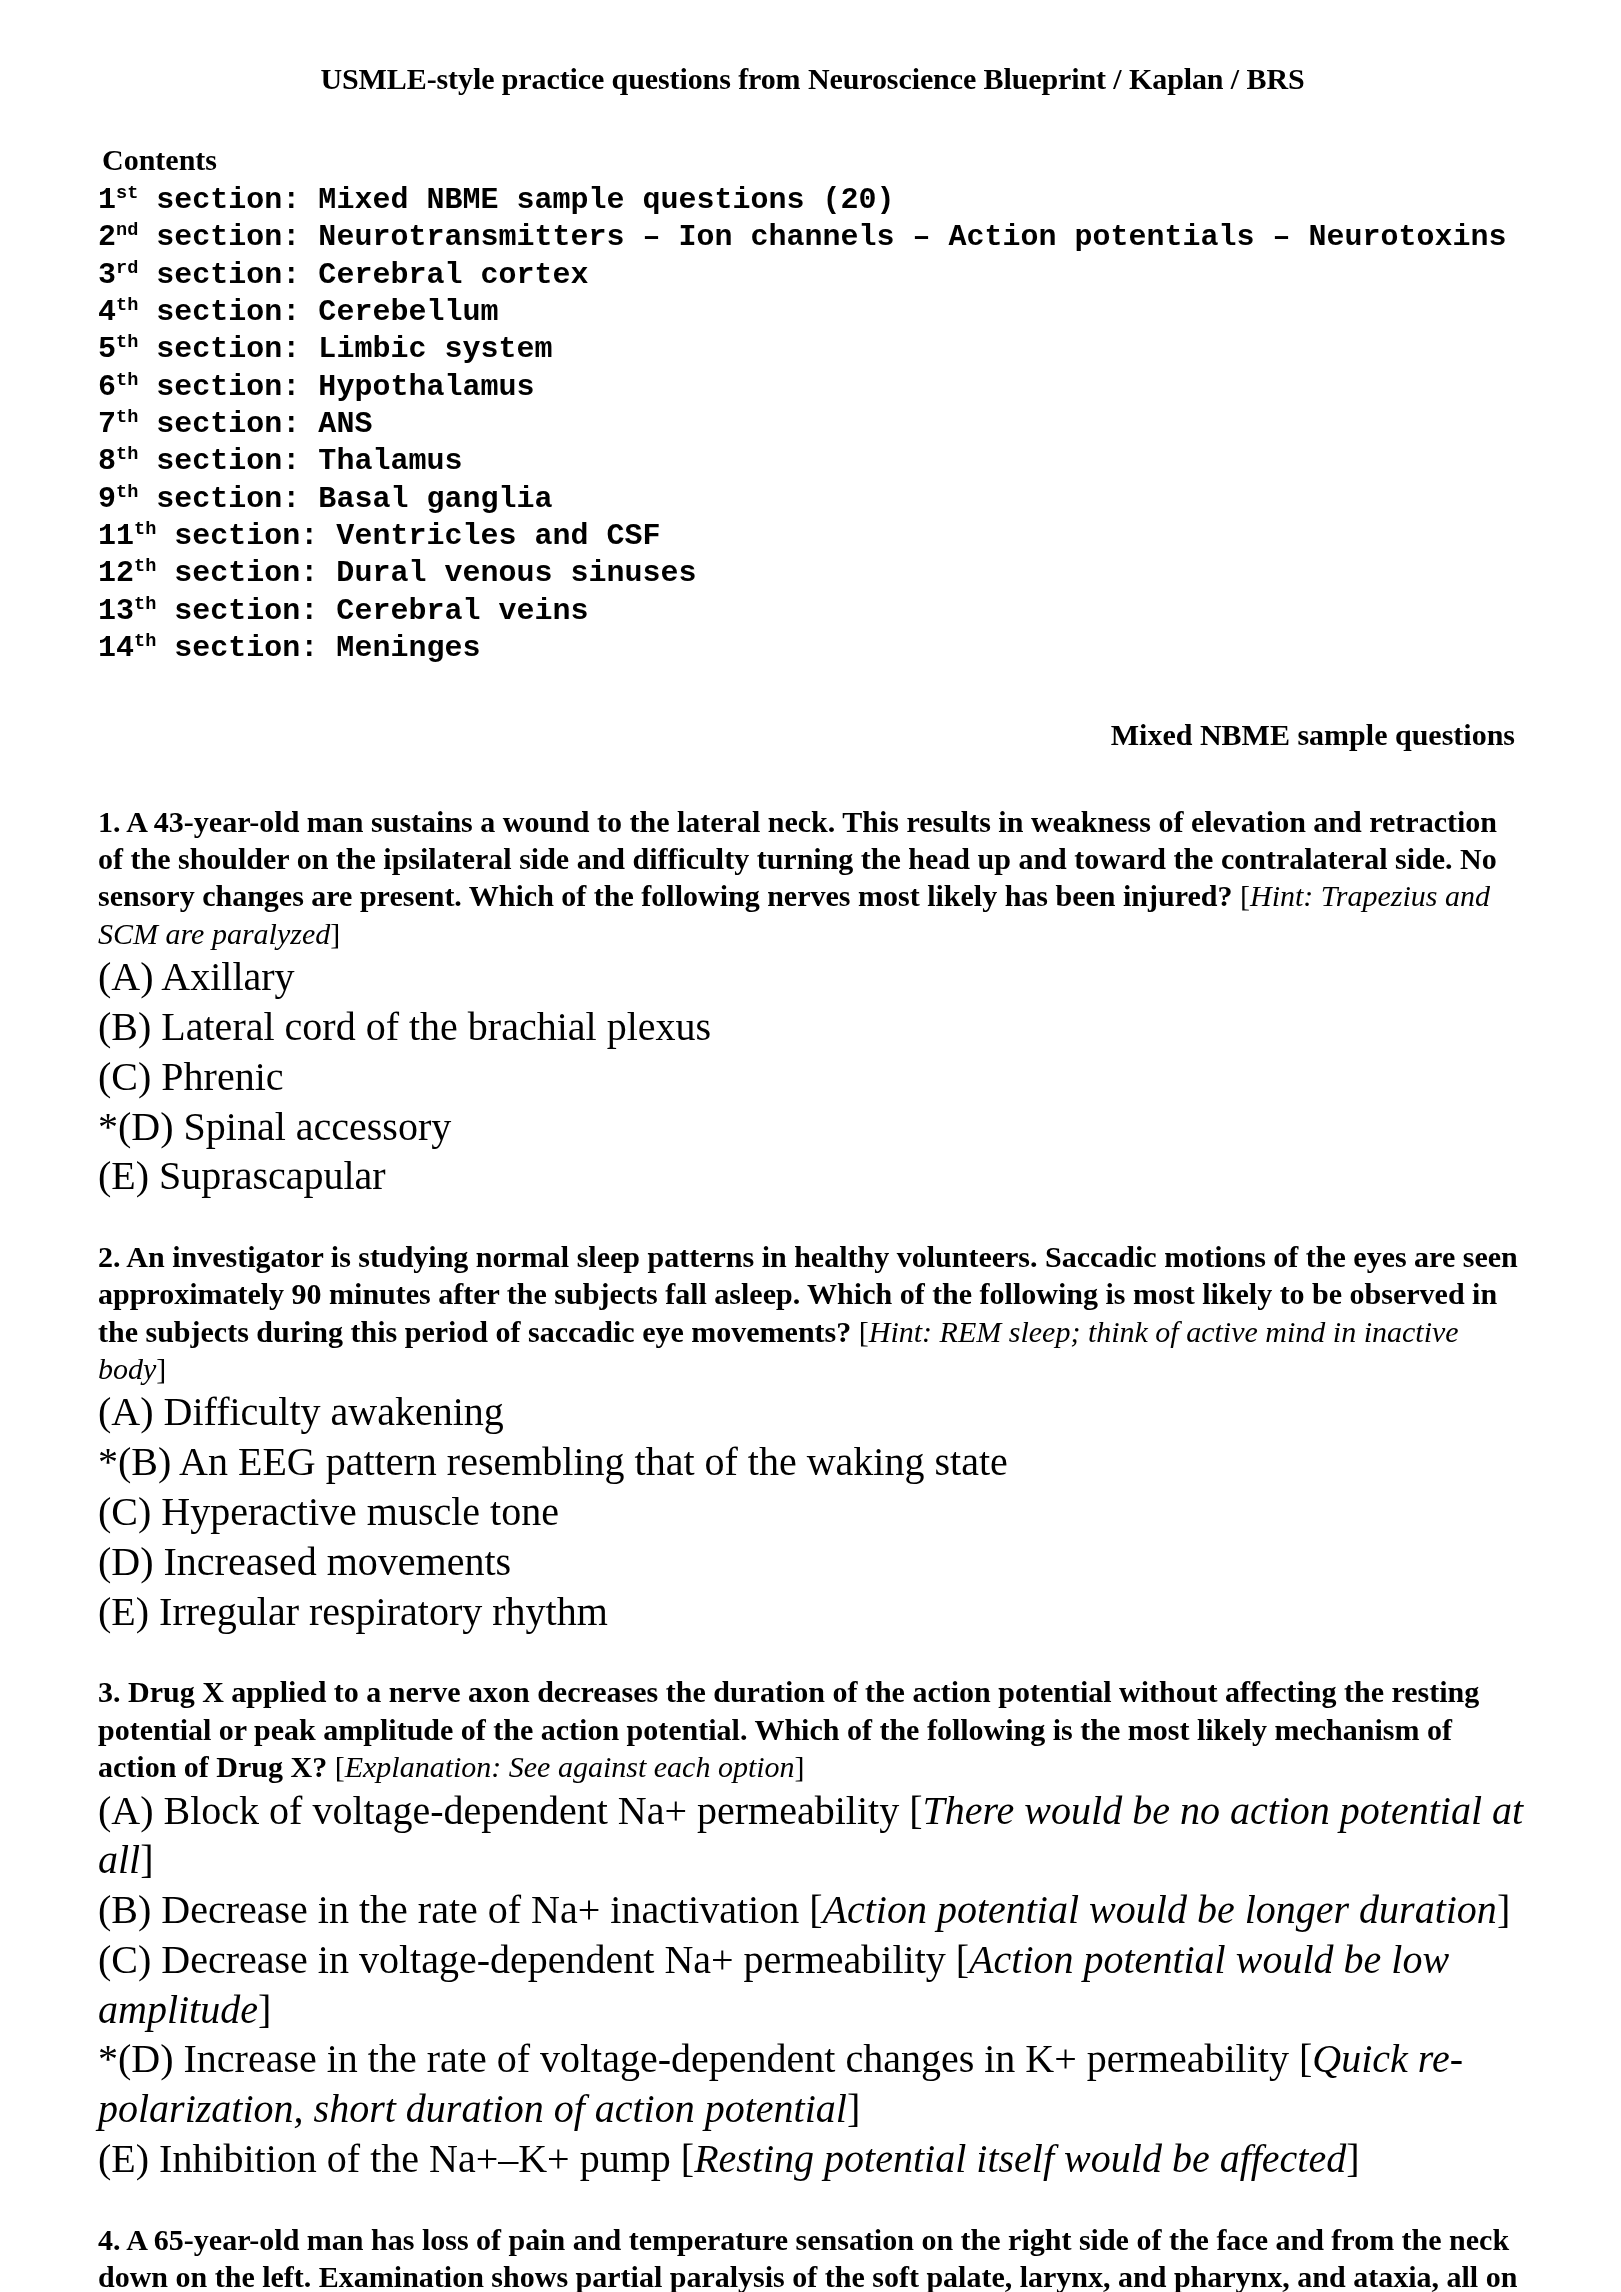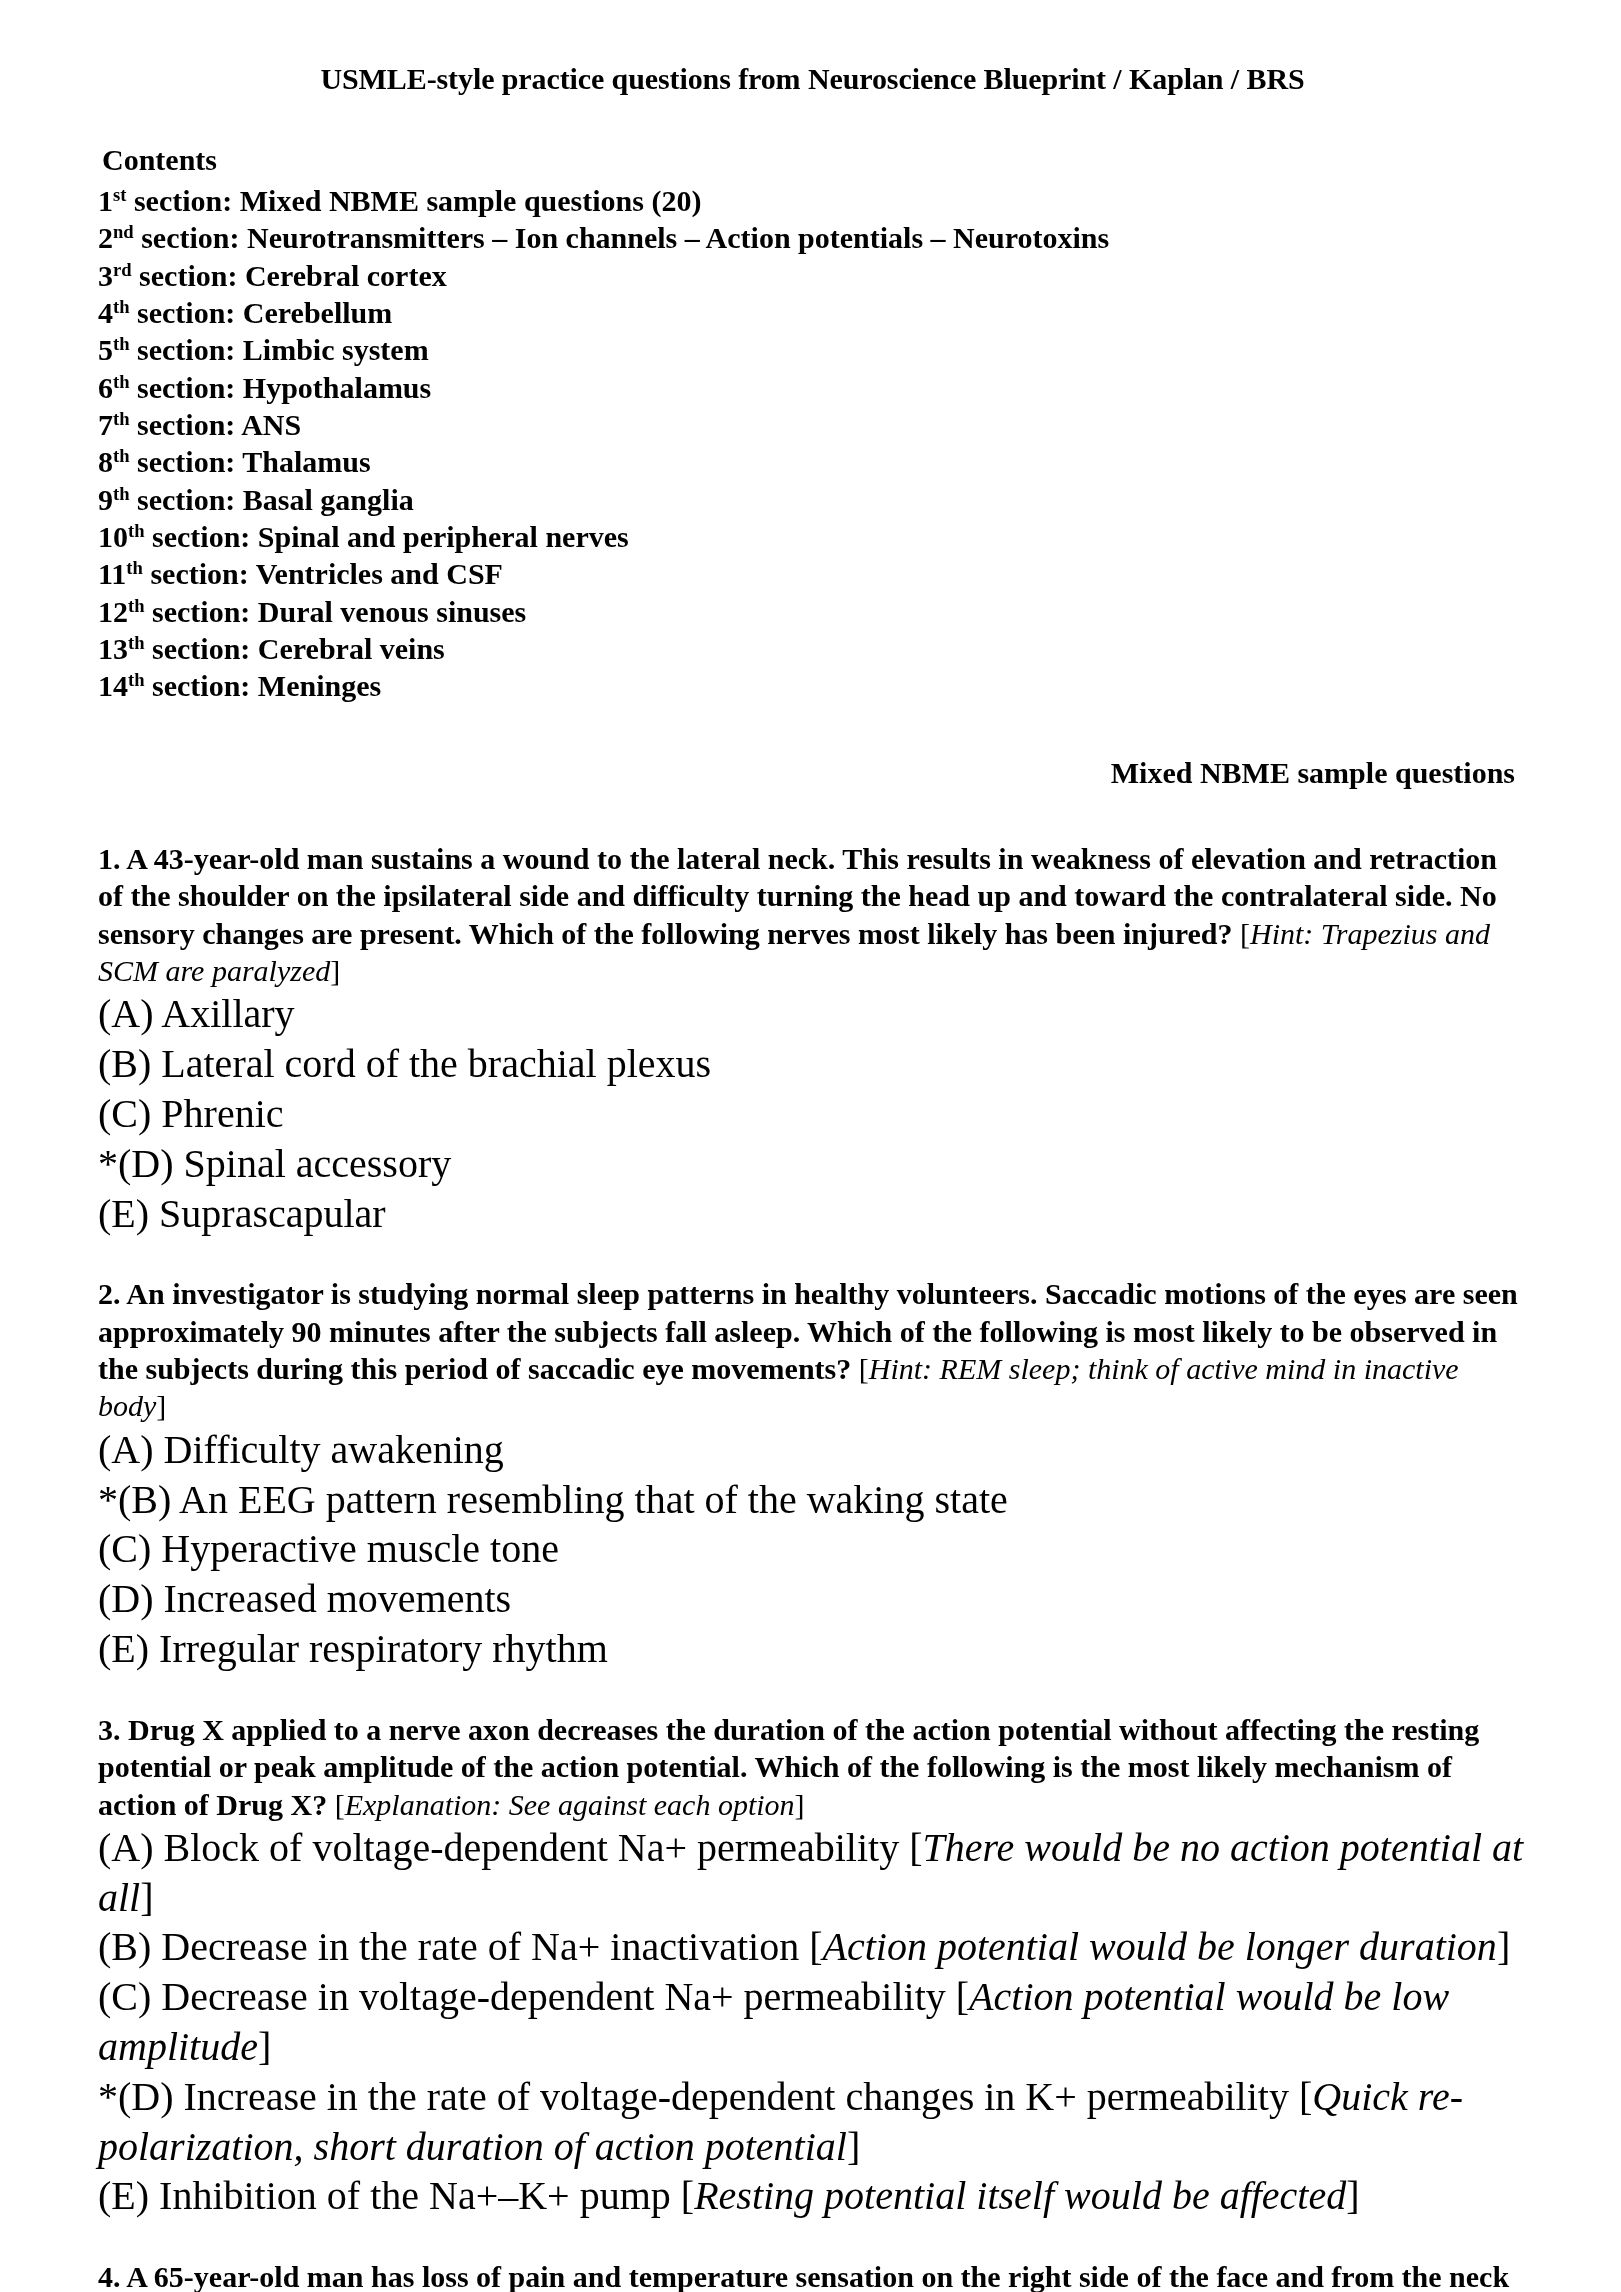"1st section: Mixed NBME sample" .toc-line { font-family: none -> Liberation Mono, monospace }
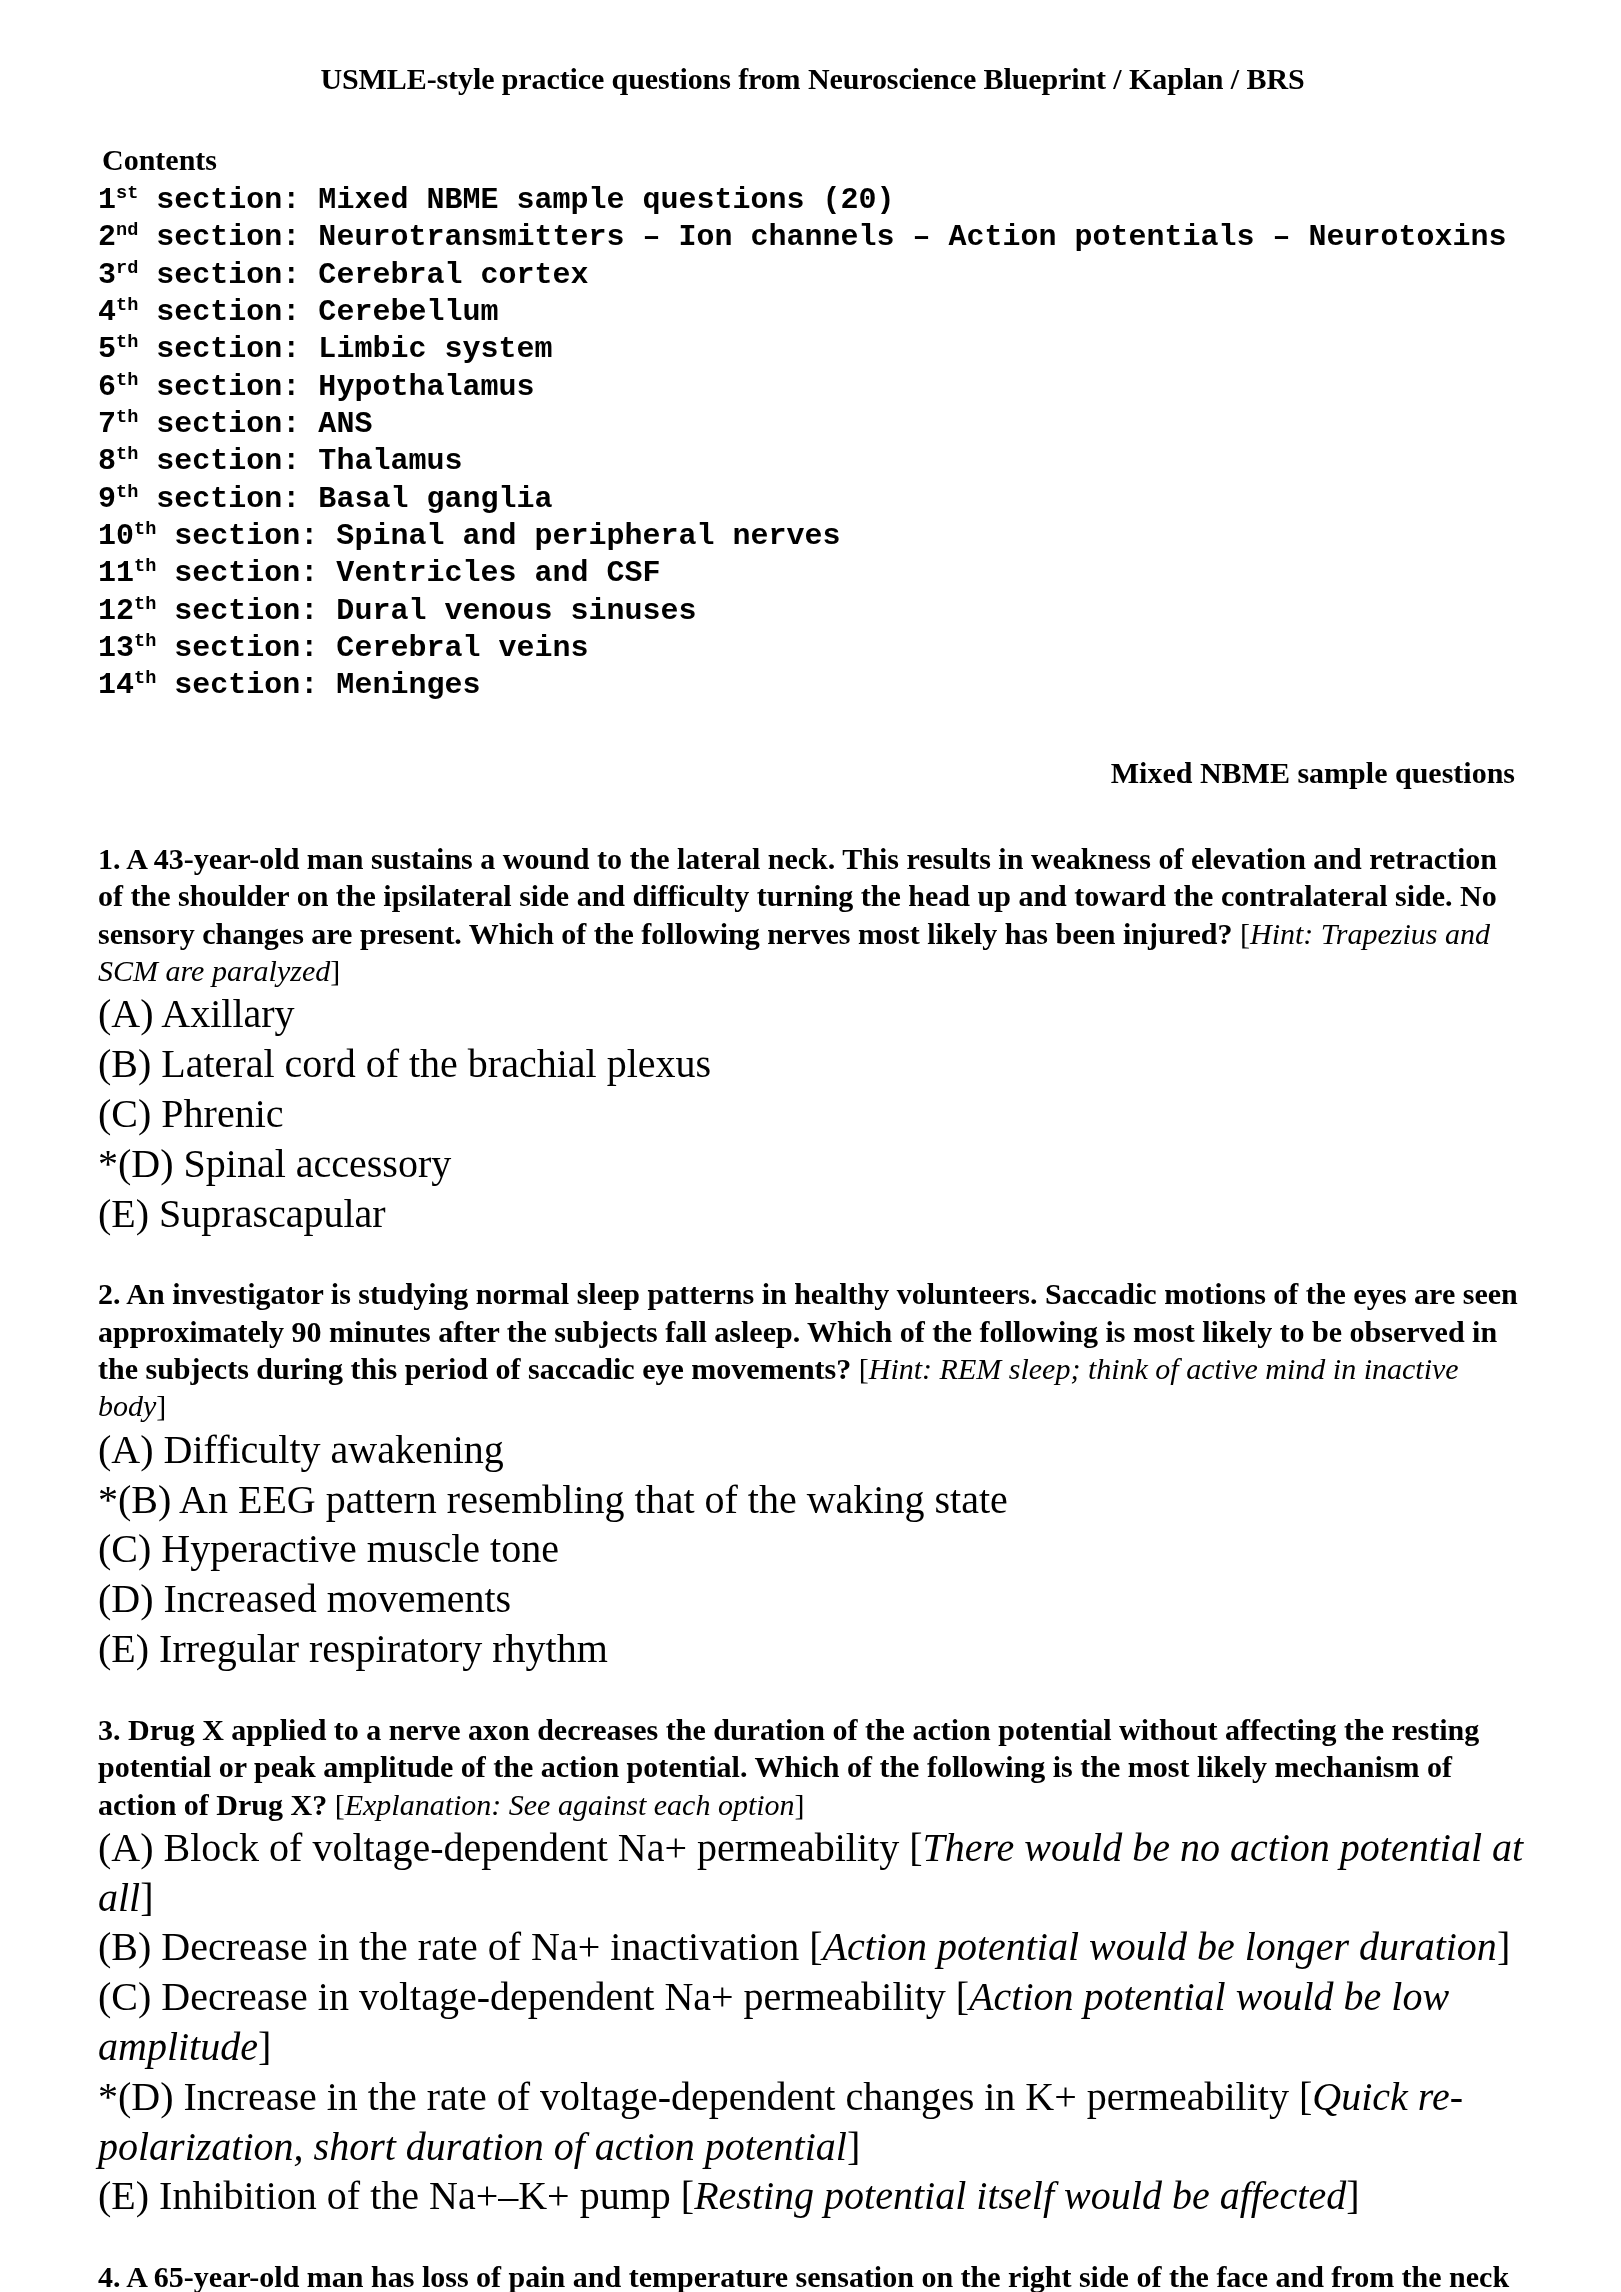"10th section: Spinal and peripheral" div.toc-line { html: <div><span>10</span><sup>th</sup><span> section: Spinal and peripheral nerves</span></div> -> none }
